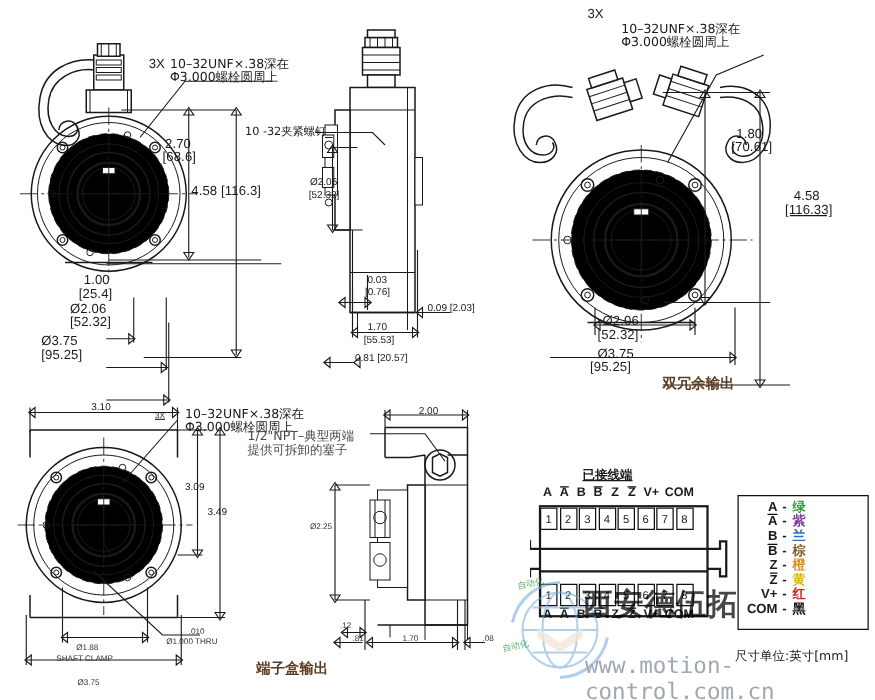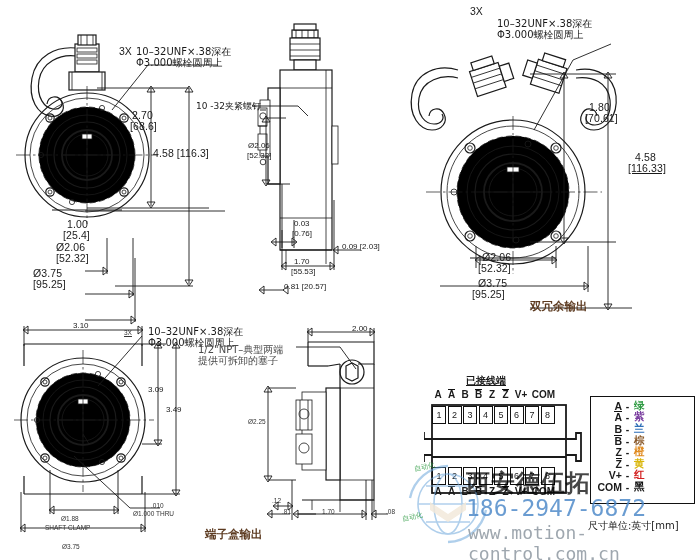"2.00" div.txt { margin-left: 17px -> none }
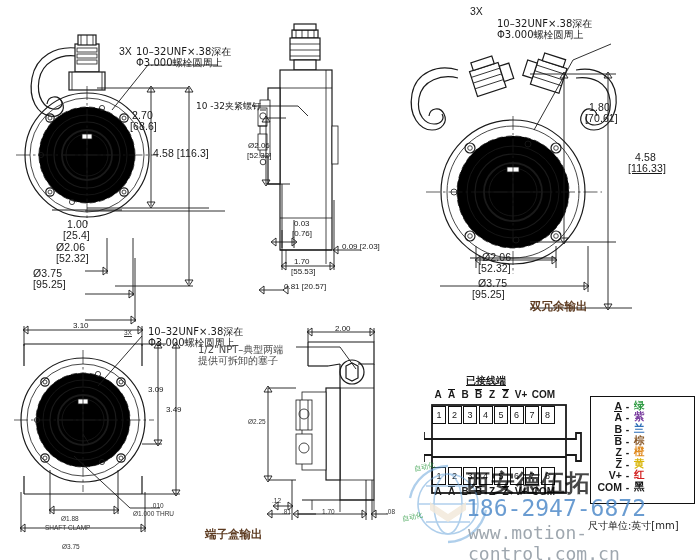"186-2947-6872" div.wm { html: <div>186-2947-6872</div> -> none }
